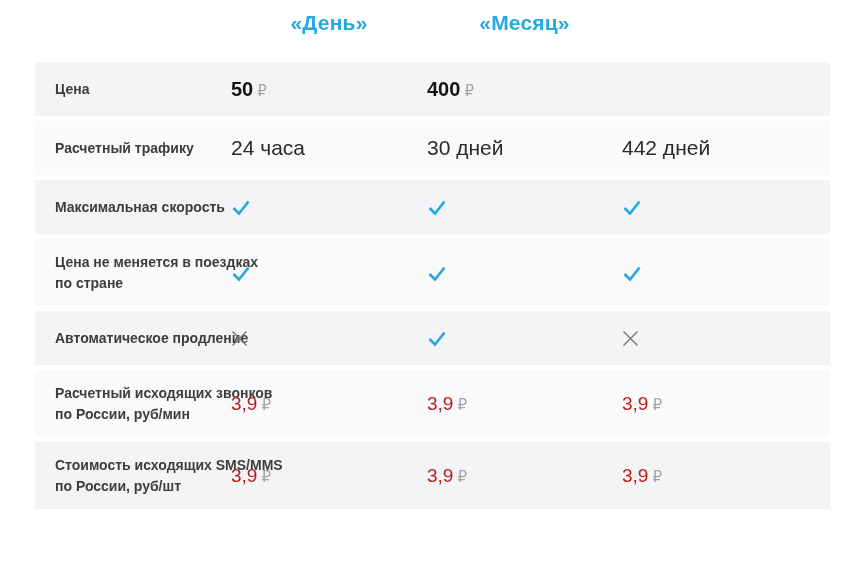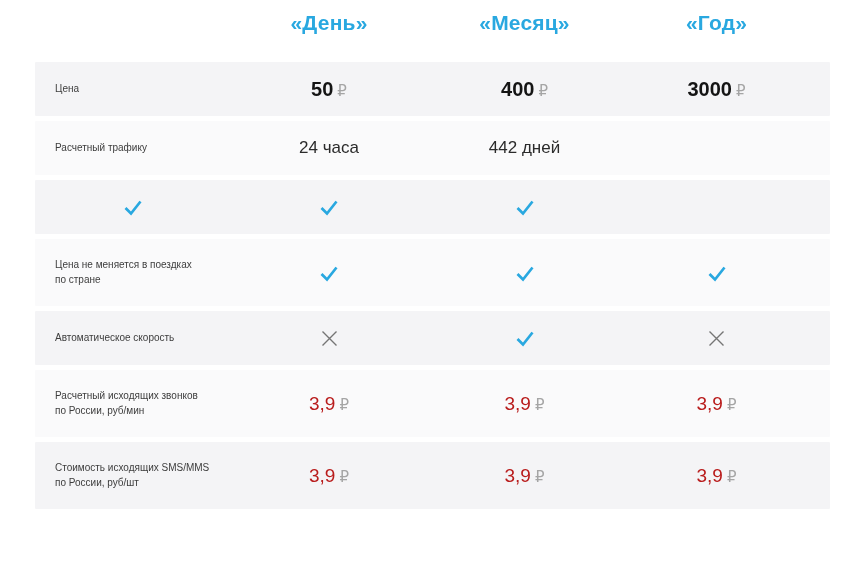"«Год»" div.col-header { html: <div>«Год»</div> -> none }
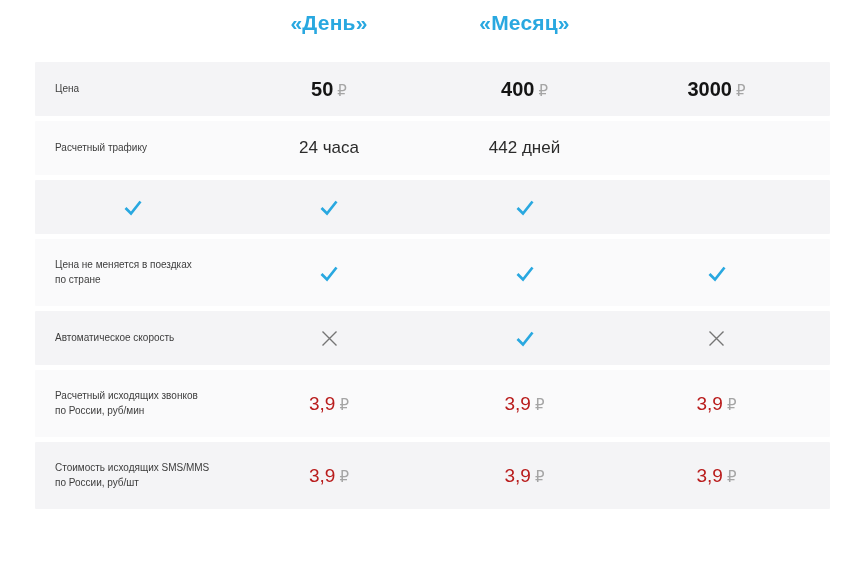"Цена" .row-label { font-size: 10px -> 14px; font-weight: none -> bold }
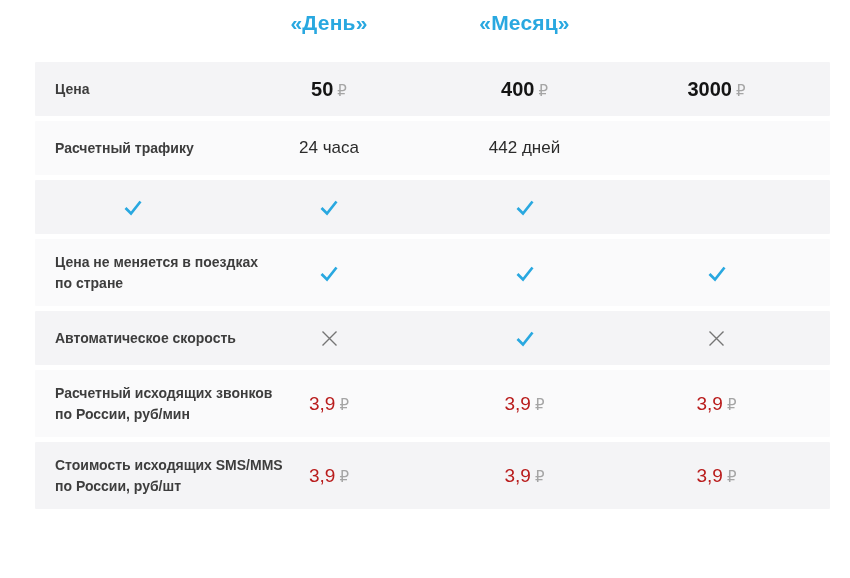"50 ₽" .cell { text-align: center -> left }
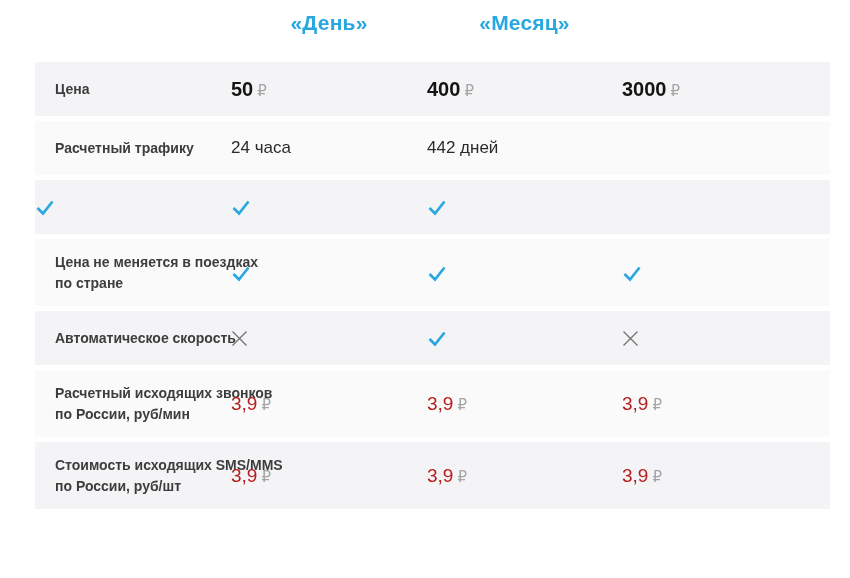"3000 ₽" div.cell { html: <div><span>3000</span><span>₽</span></div> -> none }
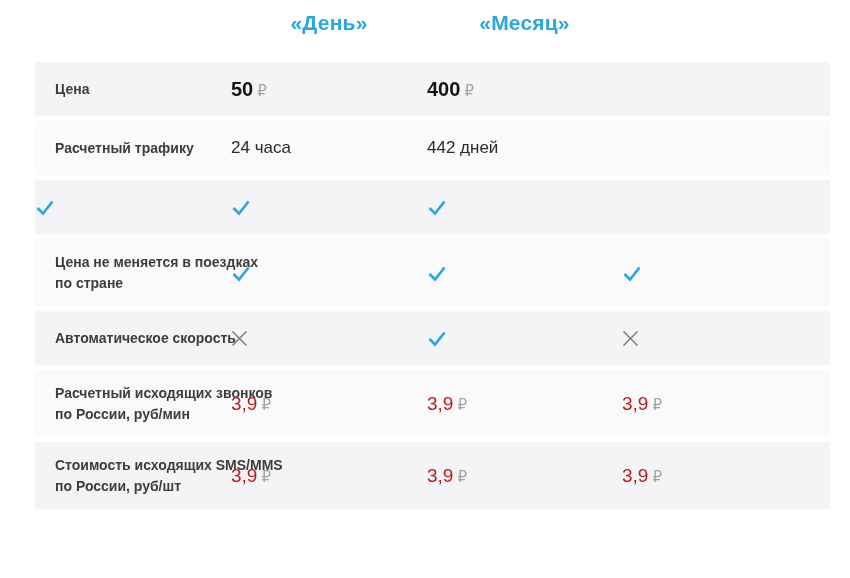"24 часа" .cell-text { font-size: 17px -> 21px }
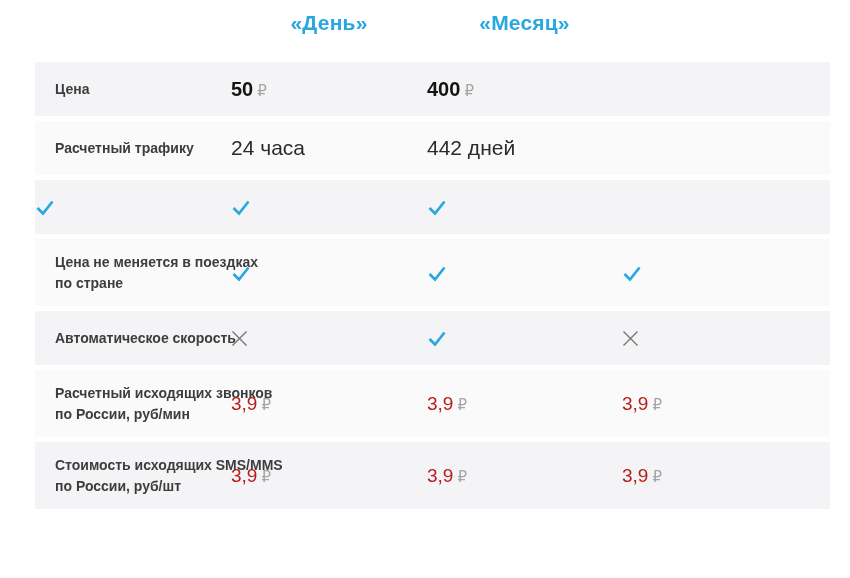"30 дней" div.cell { html: none -> <div><span>30 дней</span></div> }
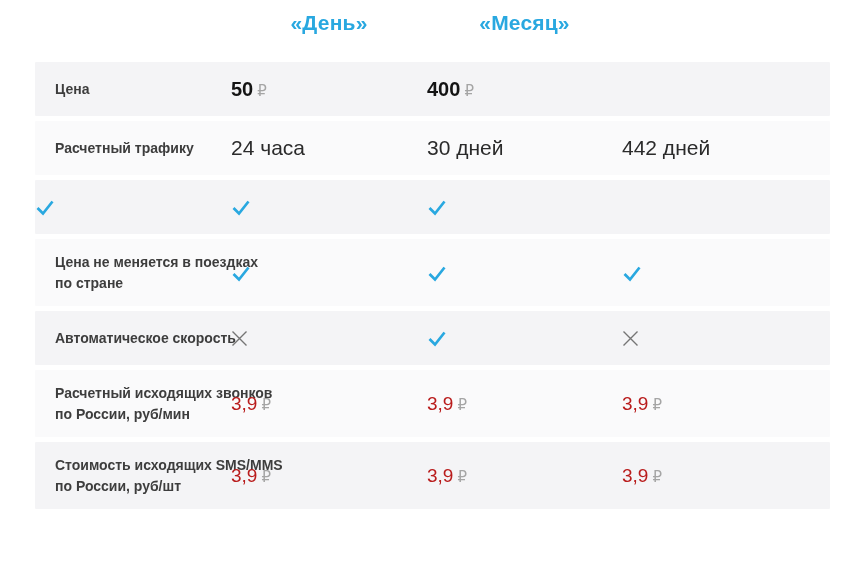"Максимальная скорость" div.row-label { html: none -> <div><span>Максимальная скорость</span></div> }
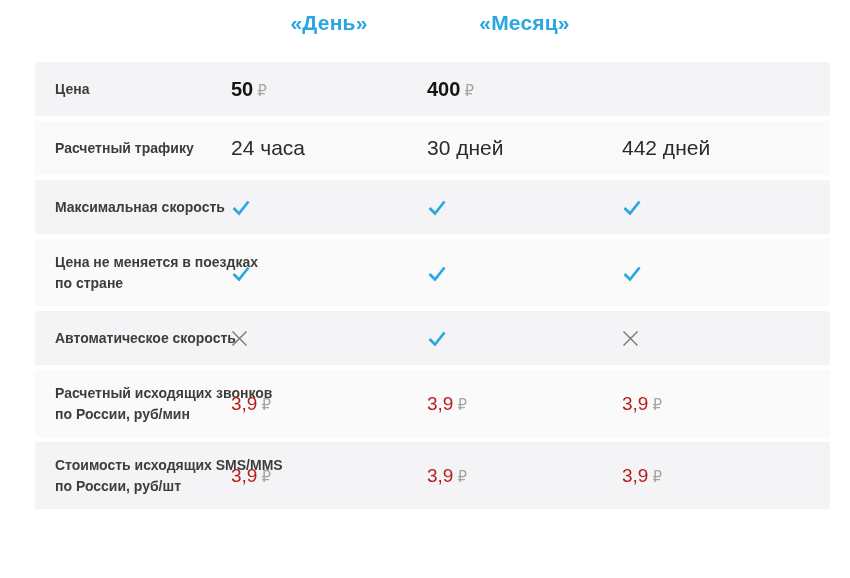"Автоматическое скорость" span.label-text { text: скорость -> продление }
